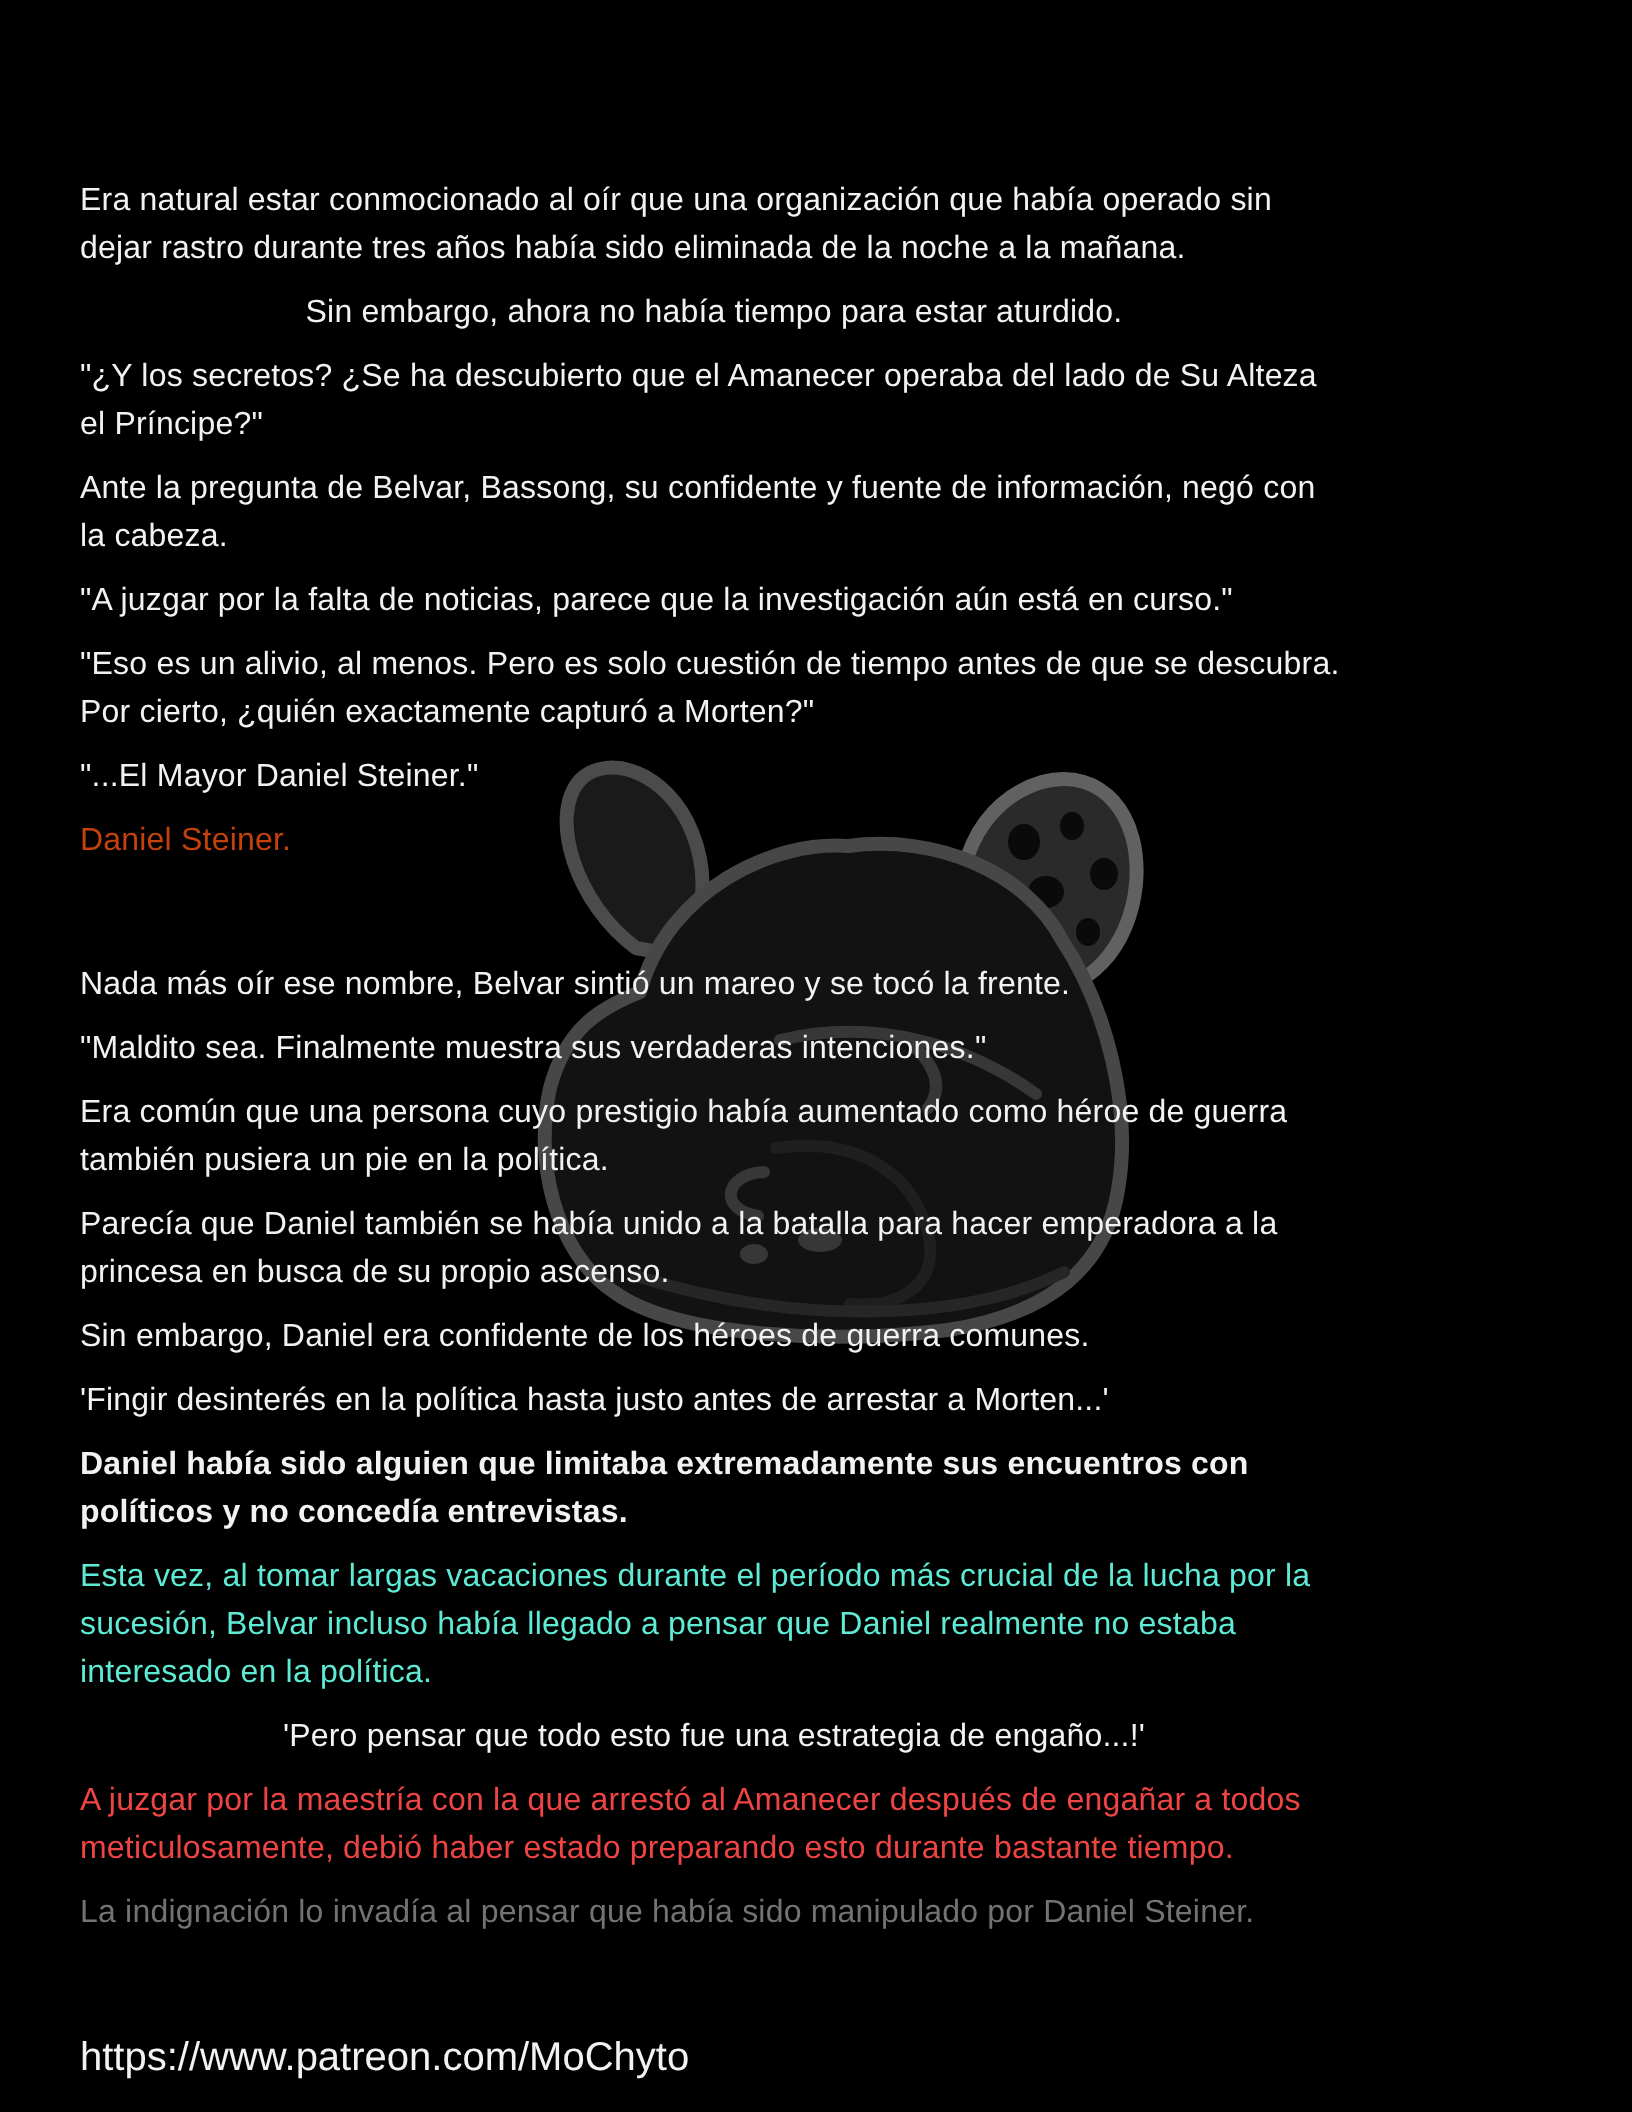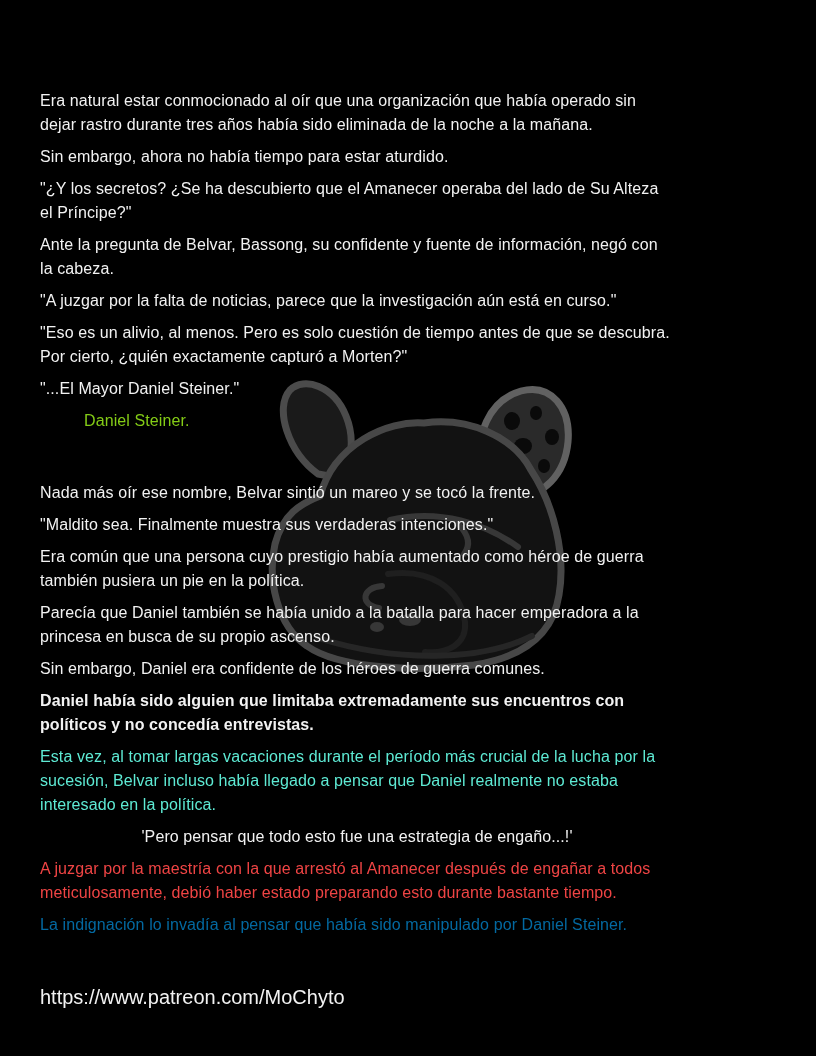"Sin embargo, ahora no había" p.para { text-align: none -> center }
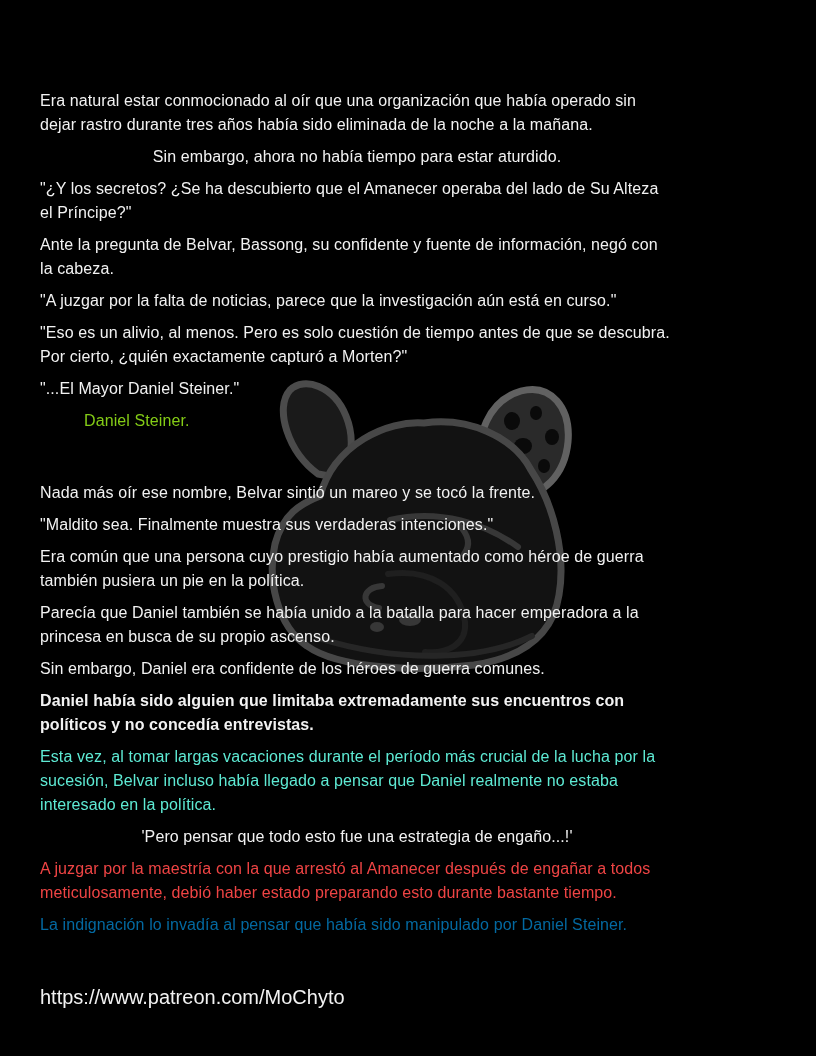"Daniel Steiner." p.para { color: #84cc16 -> #c2410c; margin-left: 44px -> none }
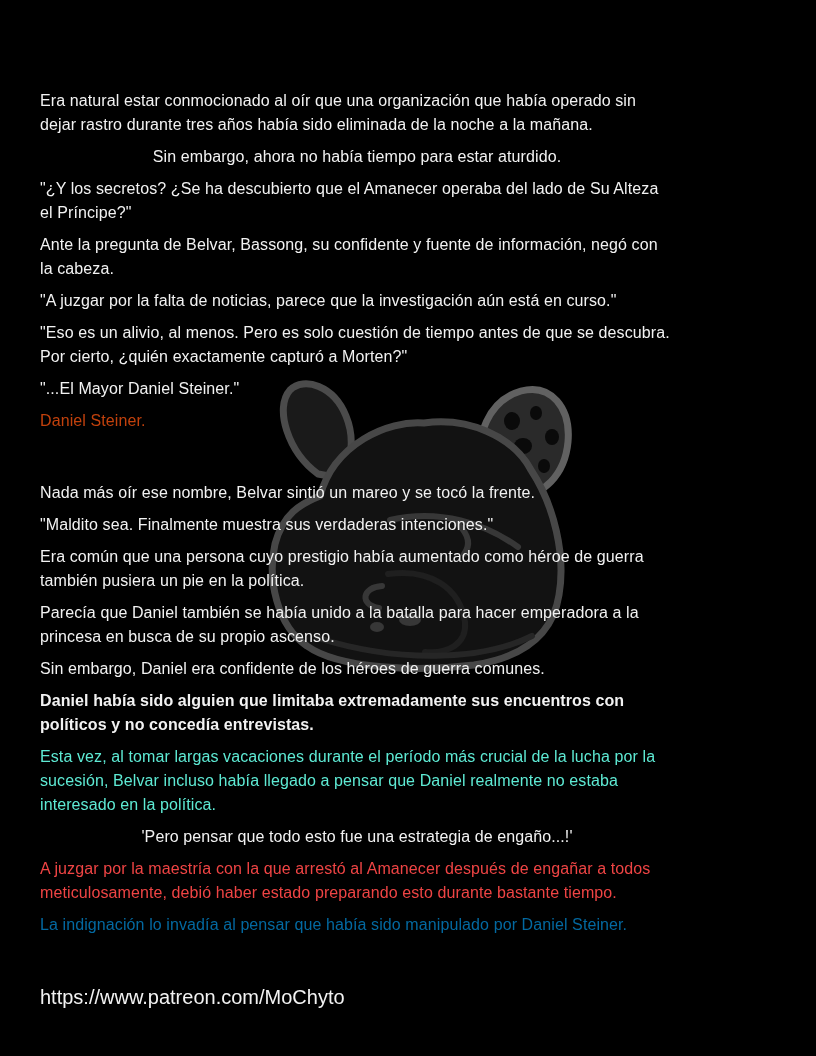"'Fingir desinterés en la política" p.para { html: none -> <p>'Fingir desinterés en la política hasta justo antes de arrestar a Morten...'</p> }
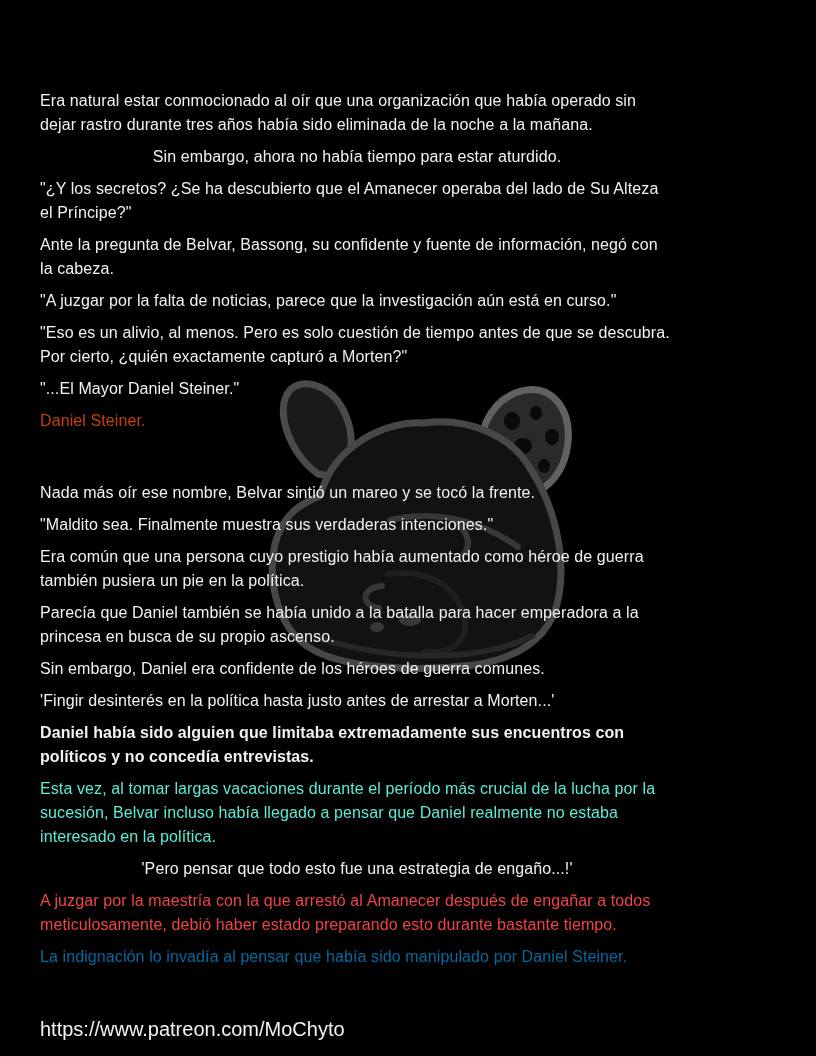"La indignación lo invadía al" p.para { color: #0369a1 -> #737373 }
